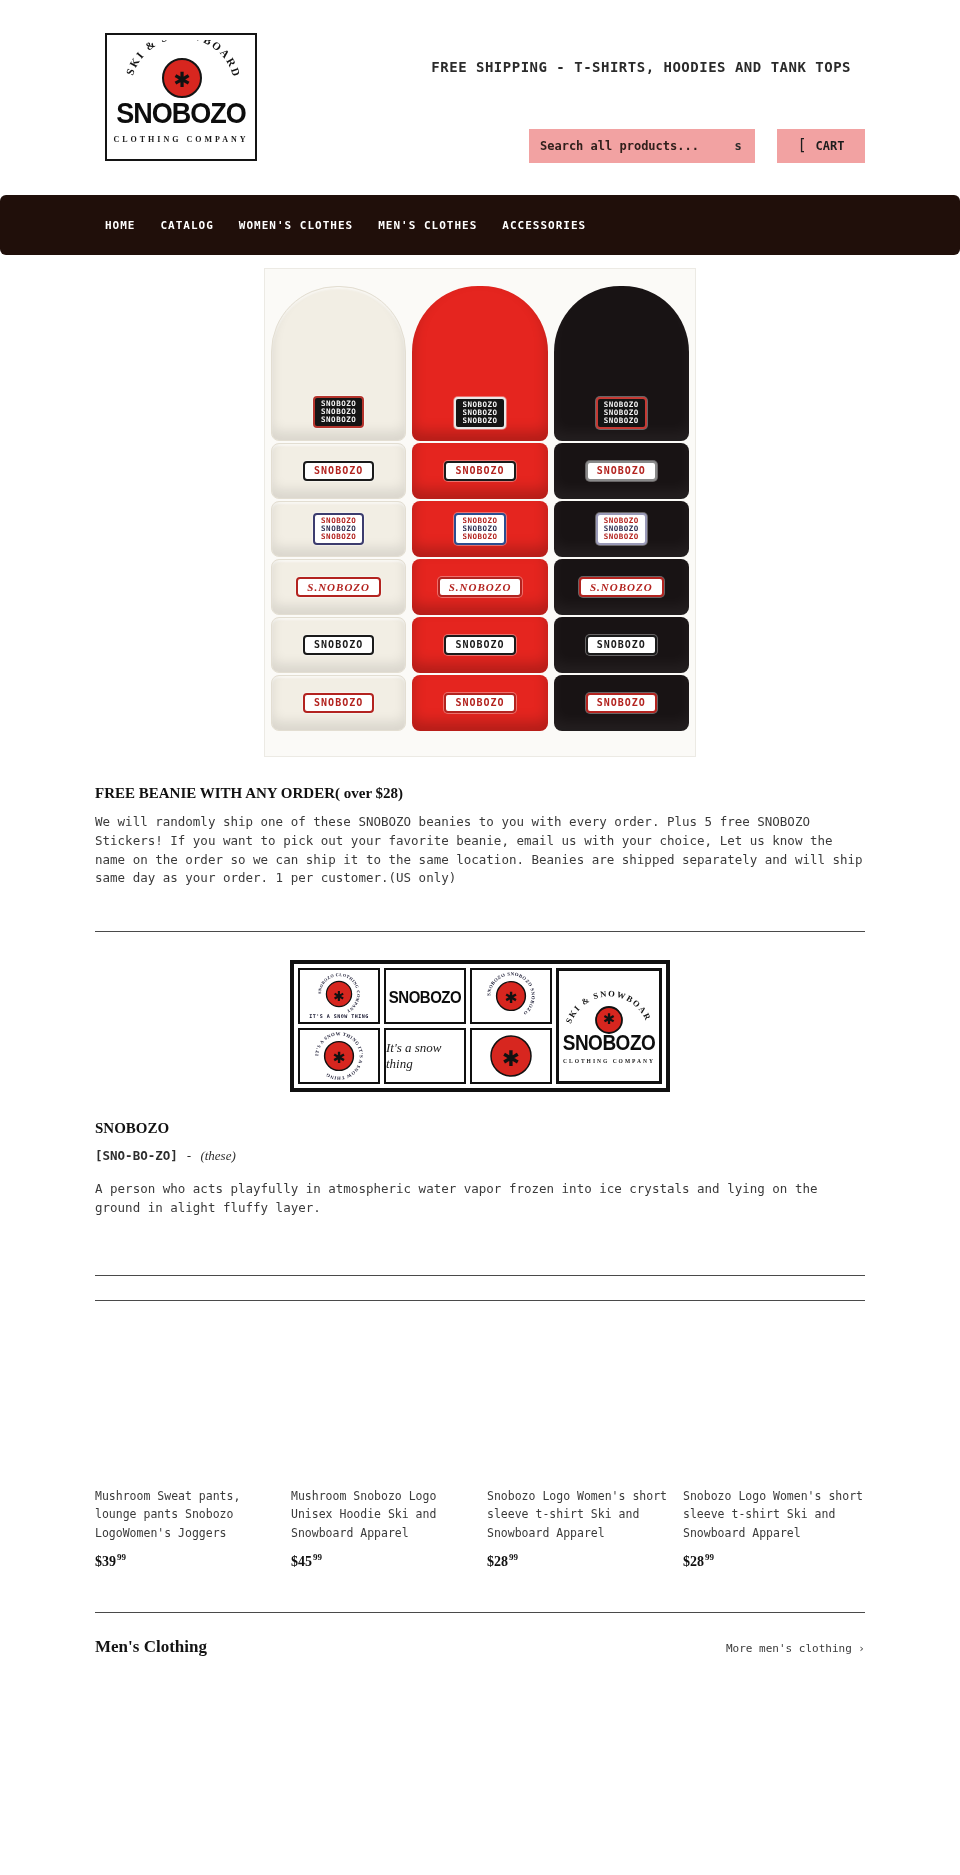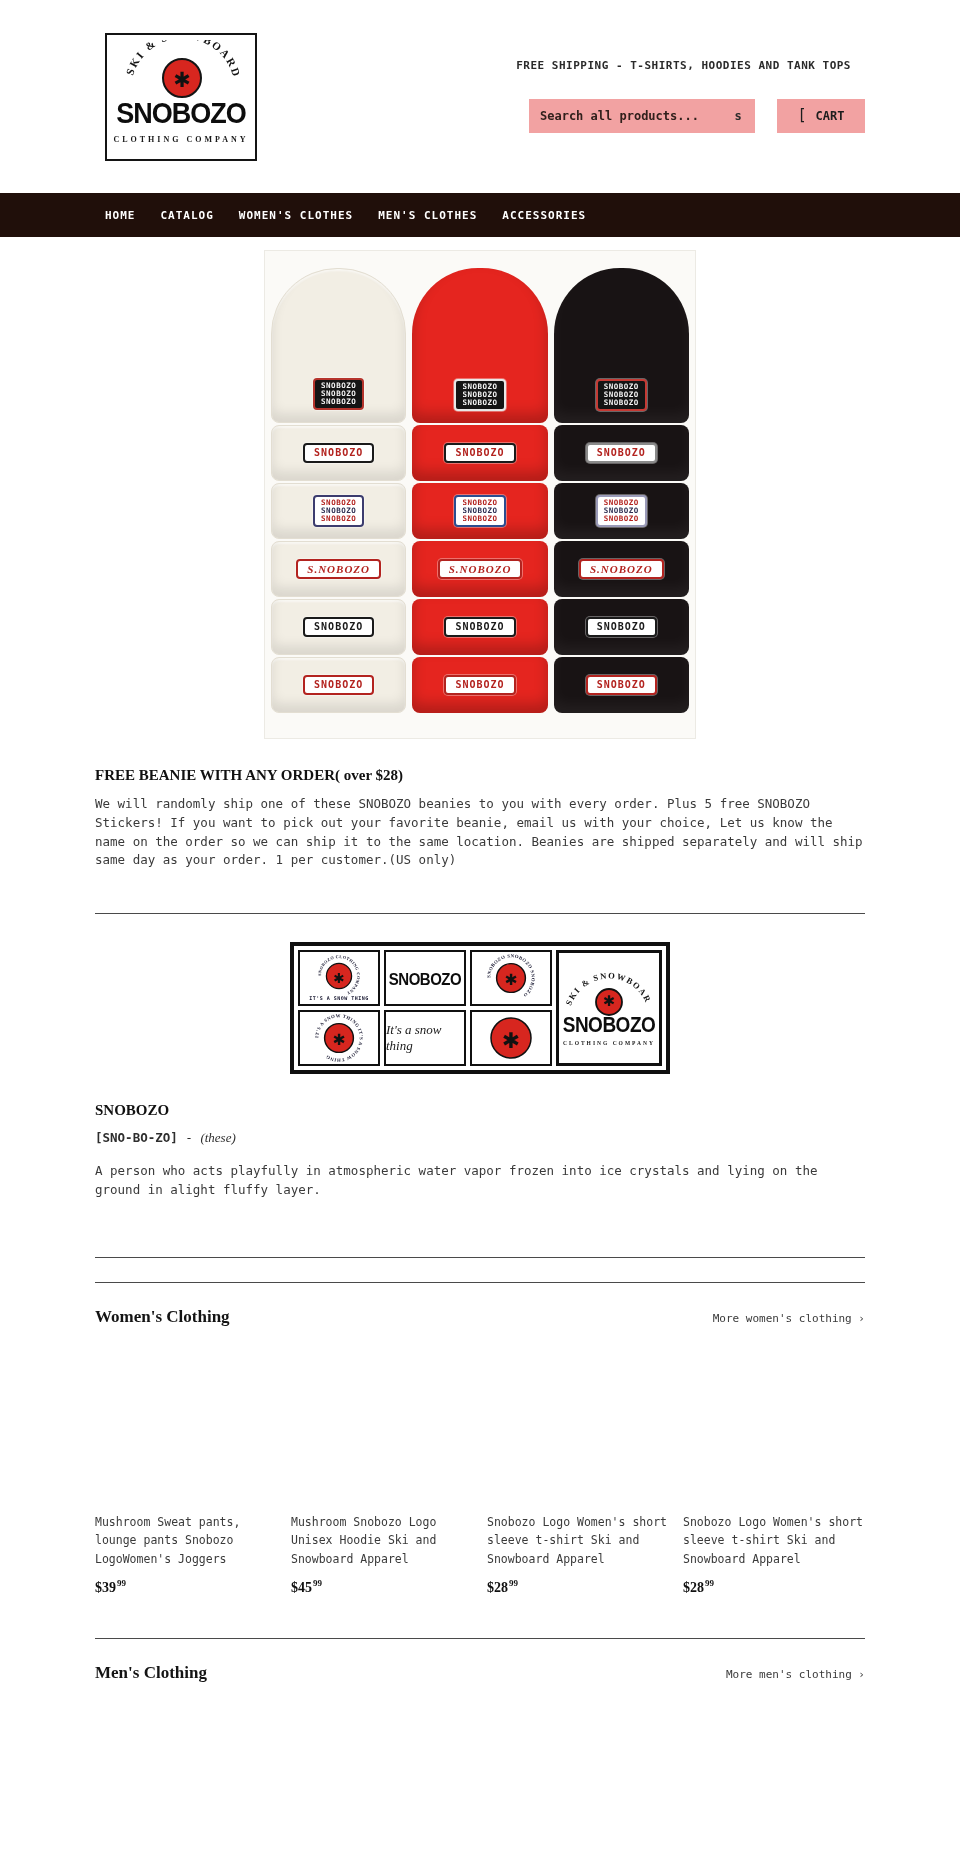"FREE SHIPPING - T-SHIRTS, HOODIES" .announcement { font-size: 11px -> 14px }
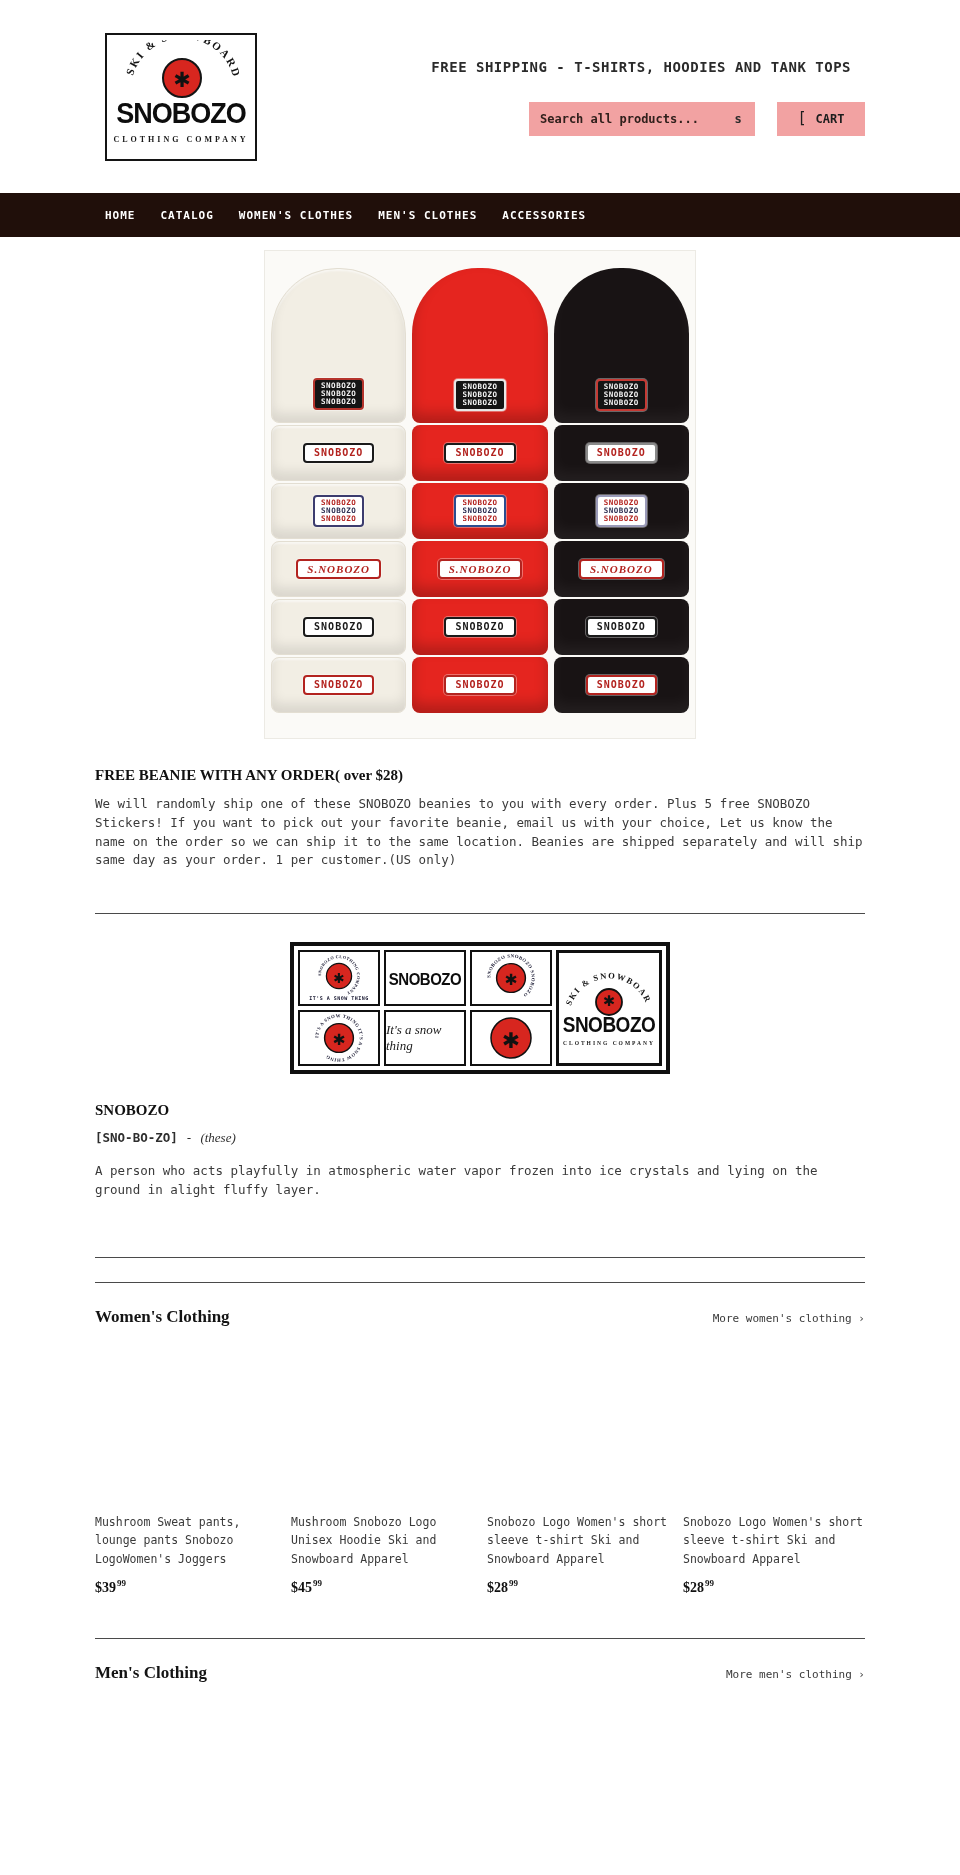"Search all products..." .search-cart { margin-top: none -> 27px }
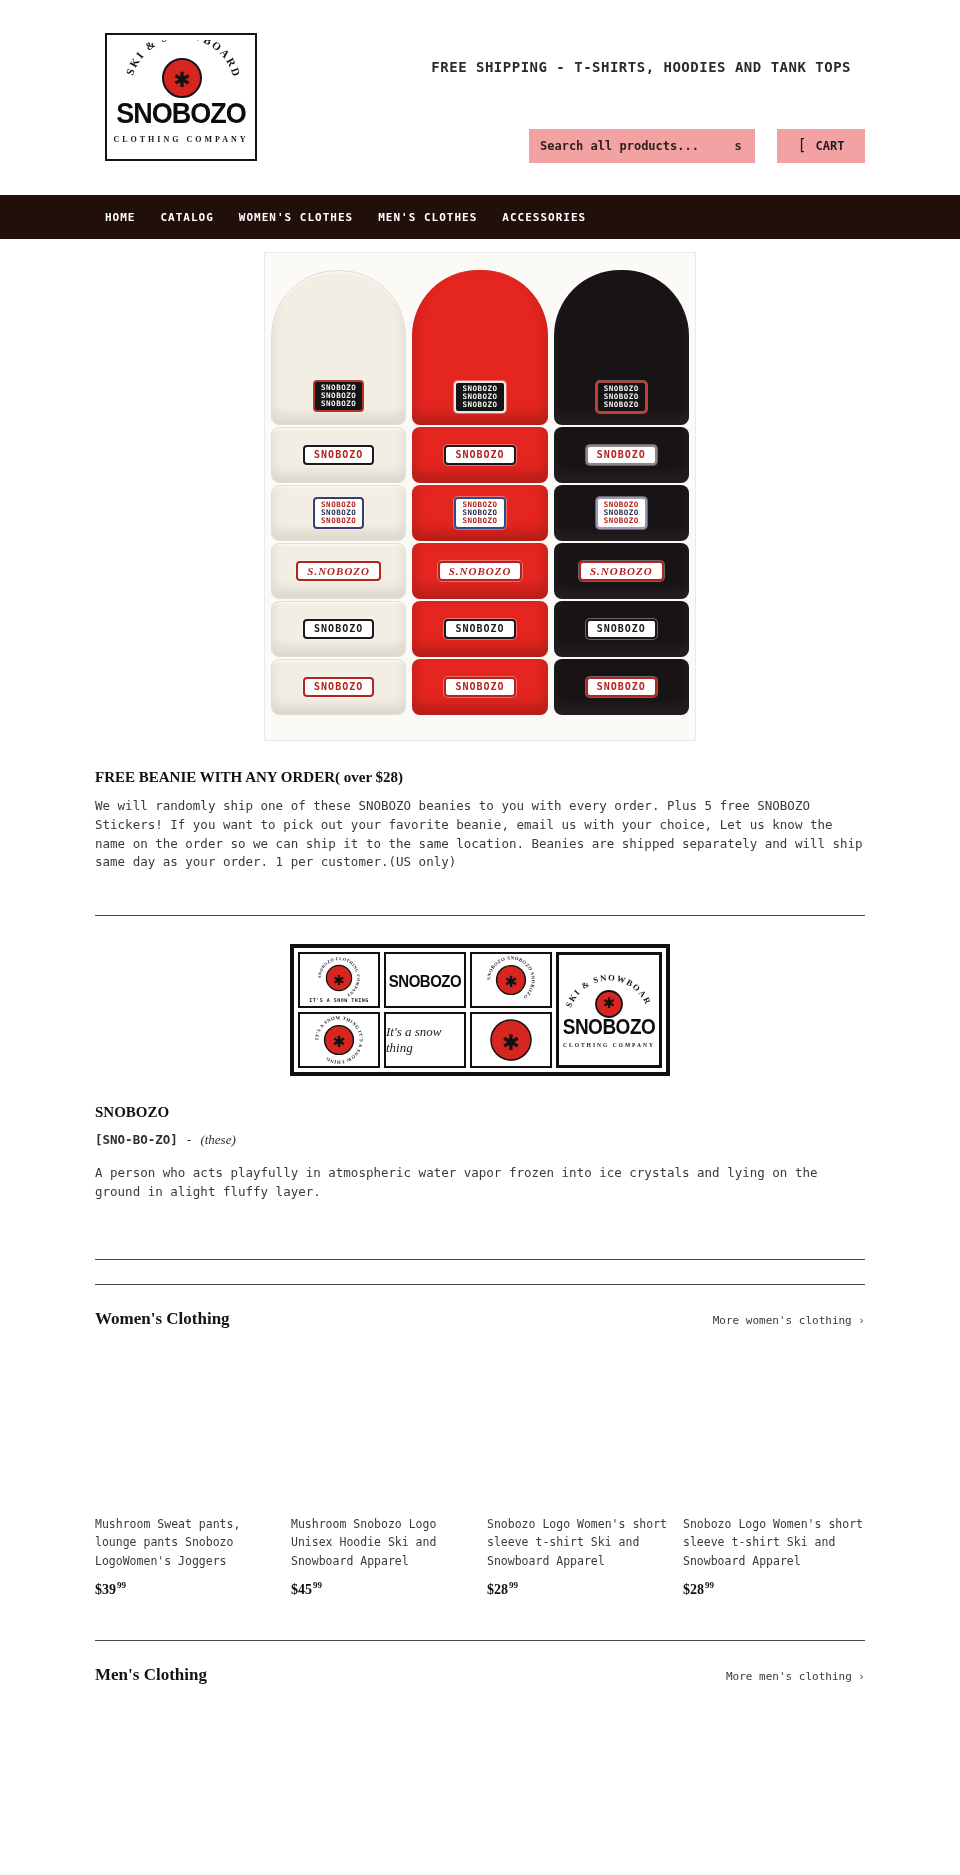"HOME" .nav { border-radius: none -> 6px; height: 44px -> 60px }
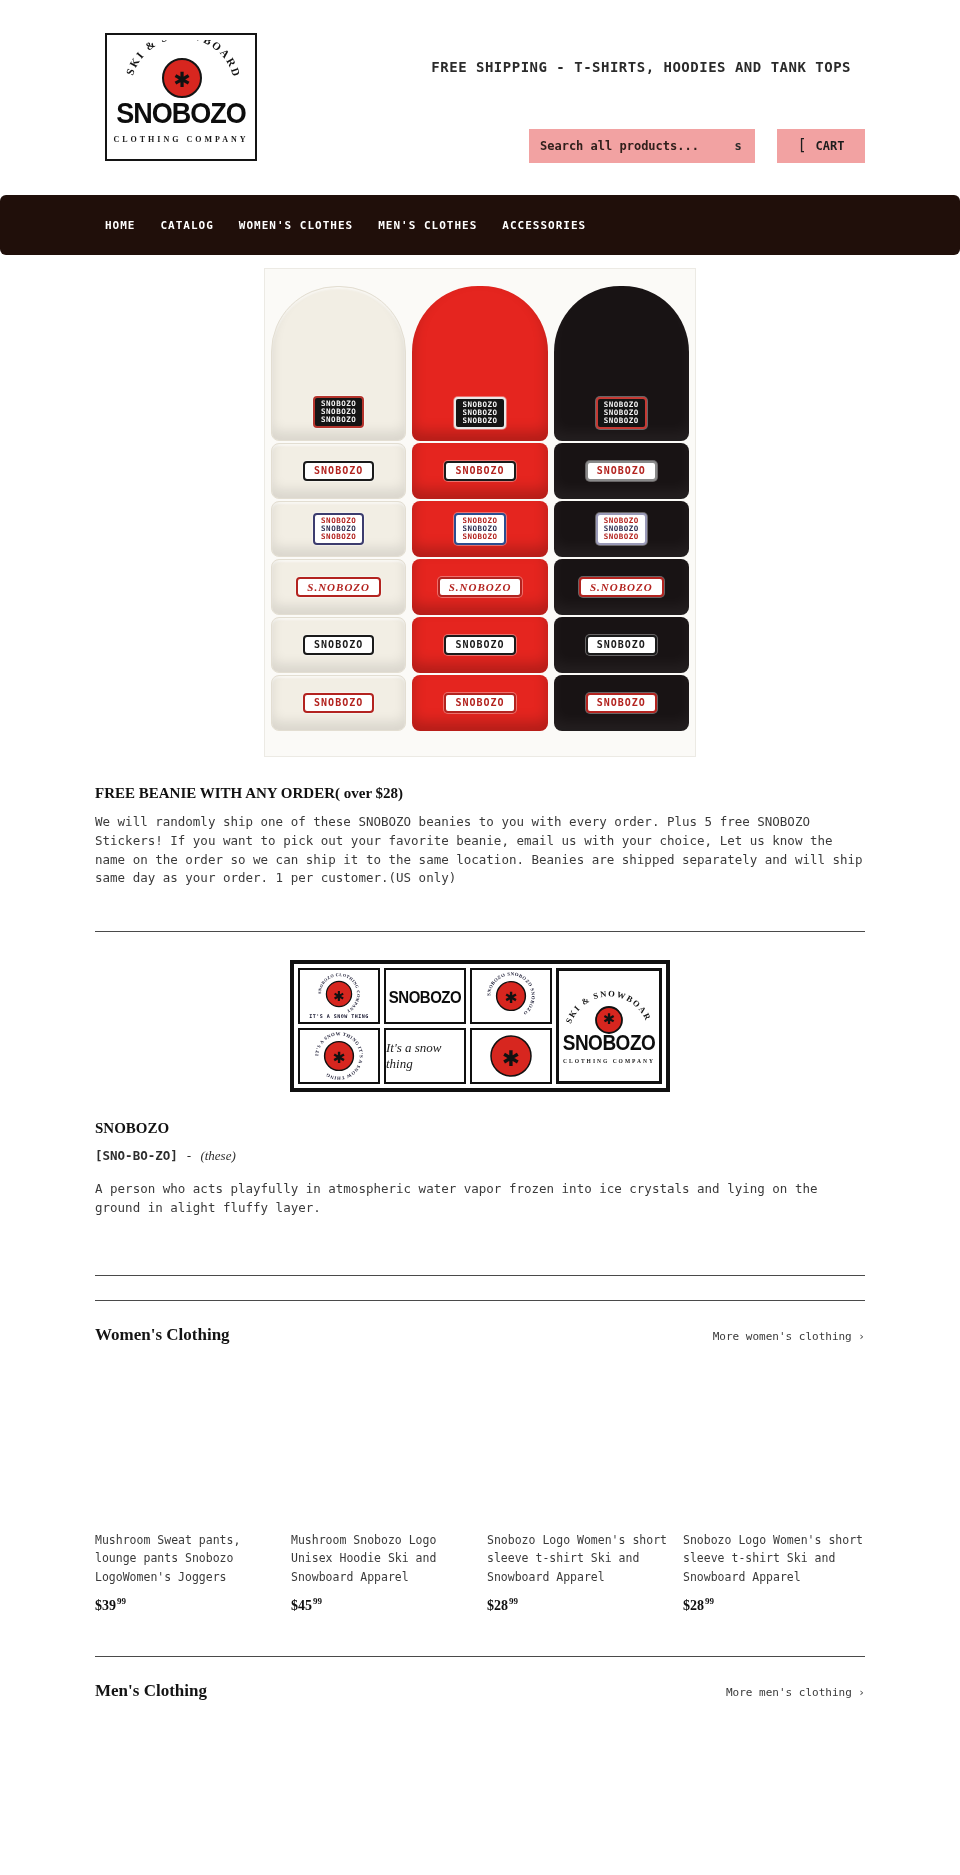"Women's Clothing" div.collection-head { html: <div> <h2>Women's Clothing</h2> <a>More women's clothing ›</a> </div> -> none }
